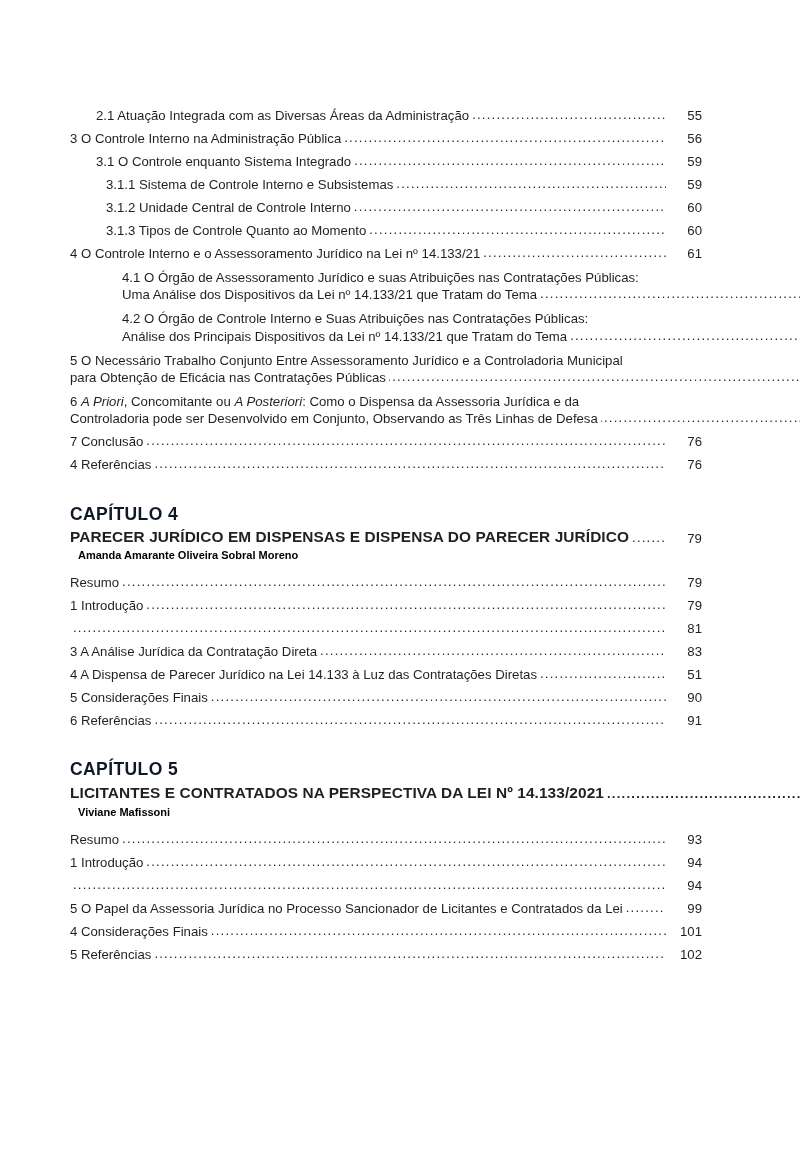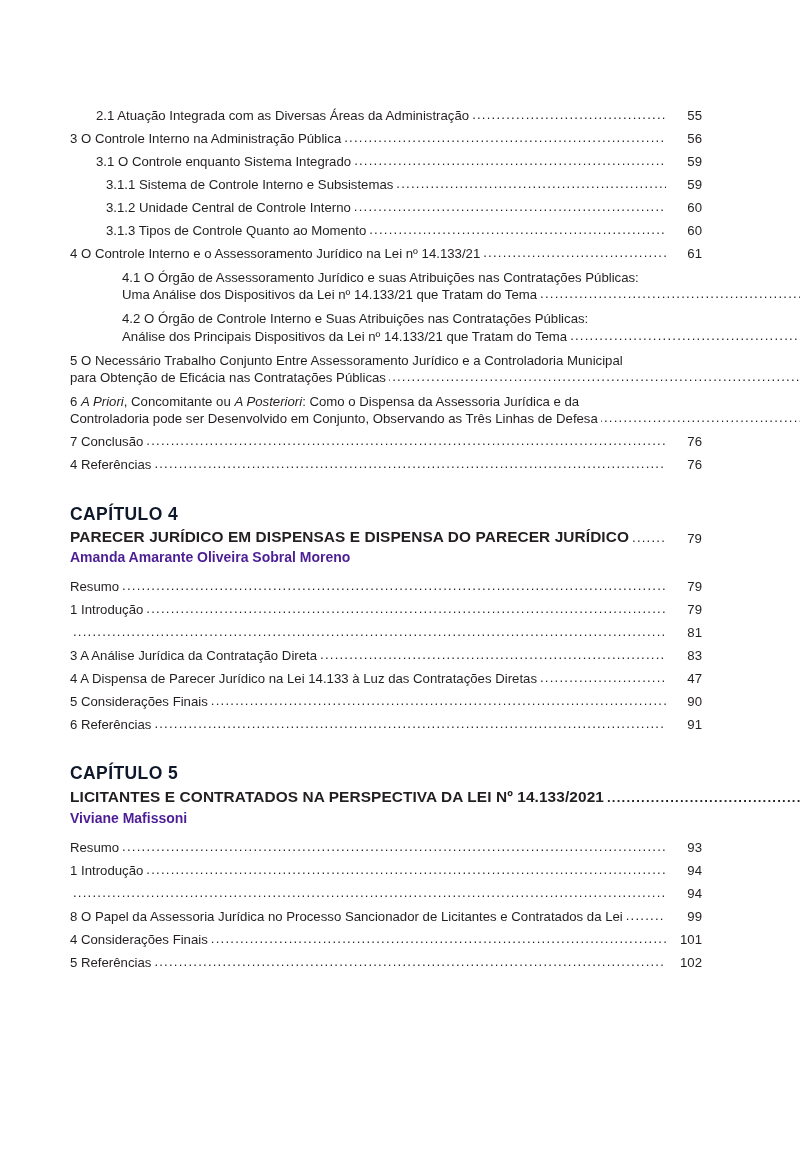"Amanda Amarante Oliveira Sobral Moreno" .author { color: #4c1d95 -> #000000; font-size: 14px -> 11px; margin: 3px 0 14px 0 -> 3px 0 14px 8px }
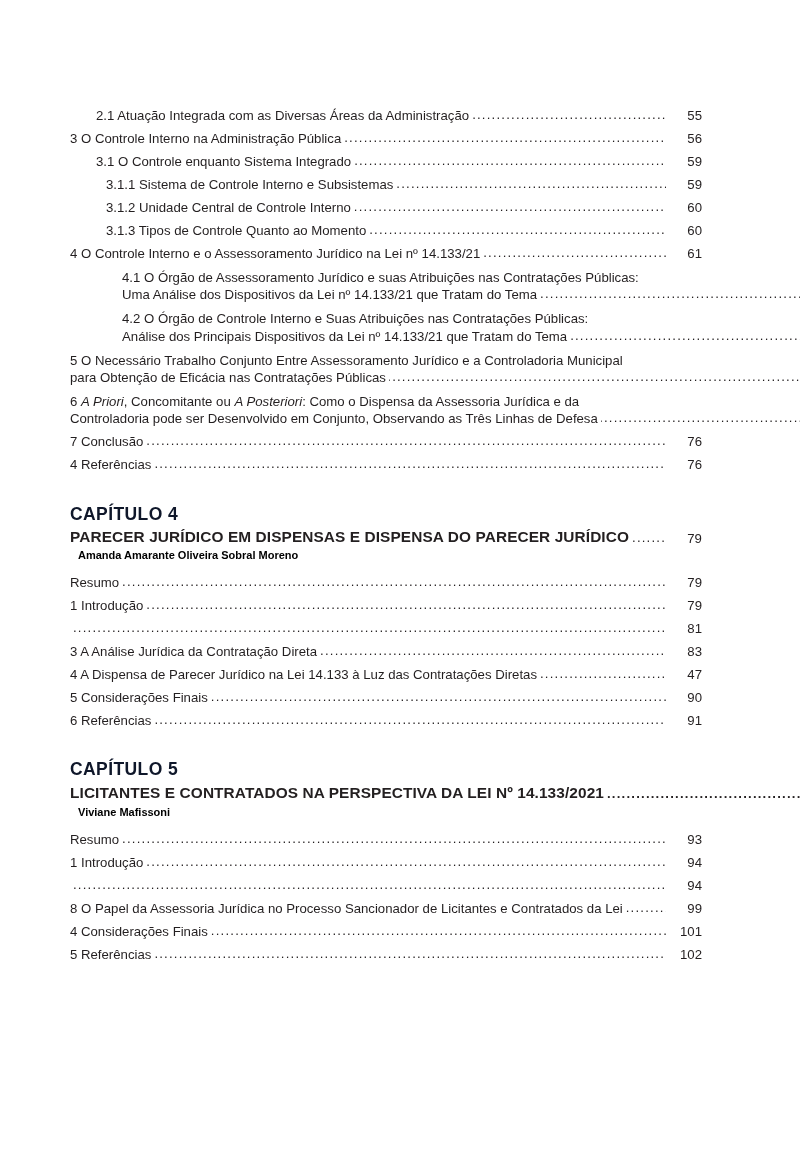"47" span.toc-page { text: 47 -> 51 }
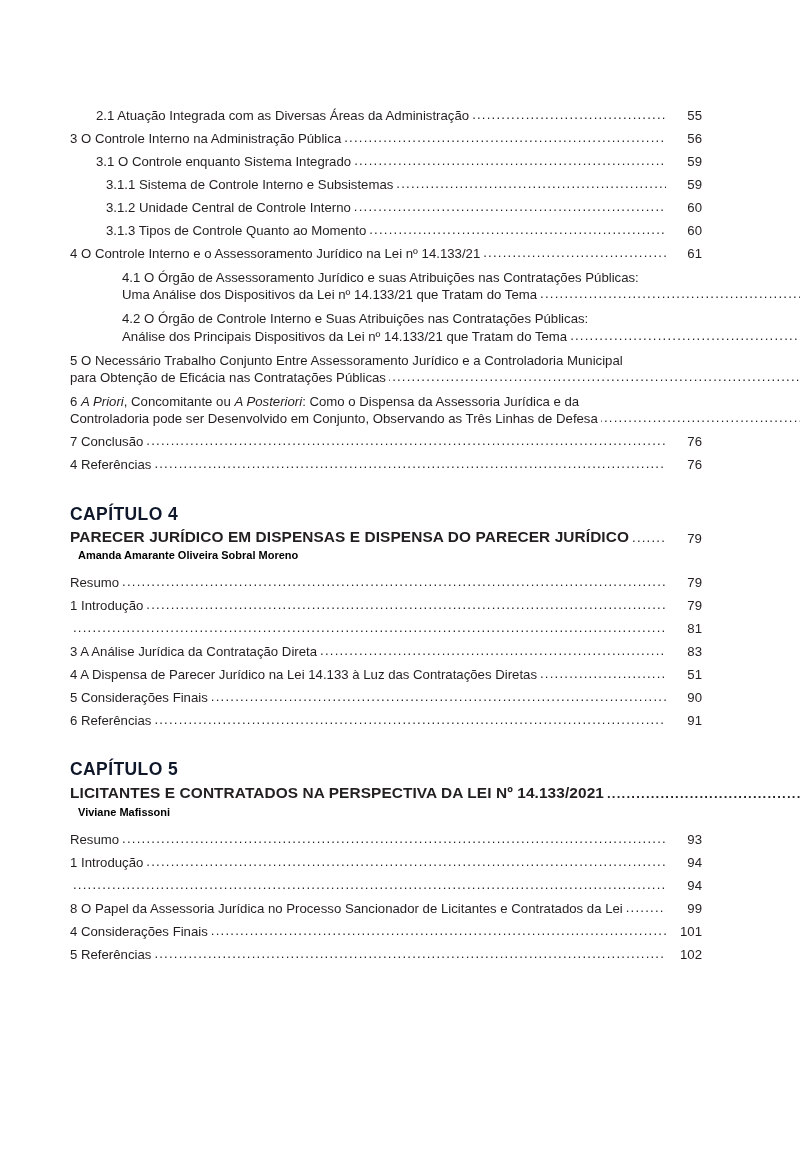"8 O Papel da Assessoria" span.toc-text { text: 8 -> 5 }
